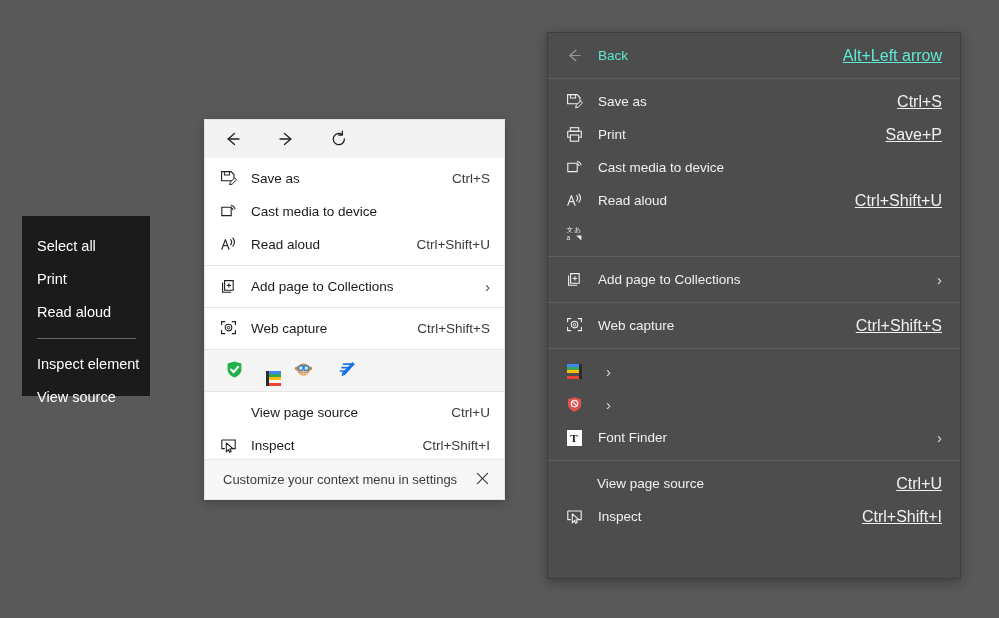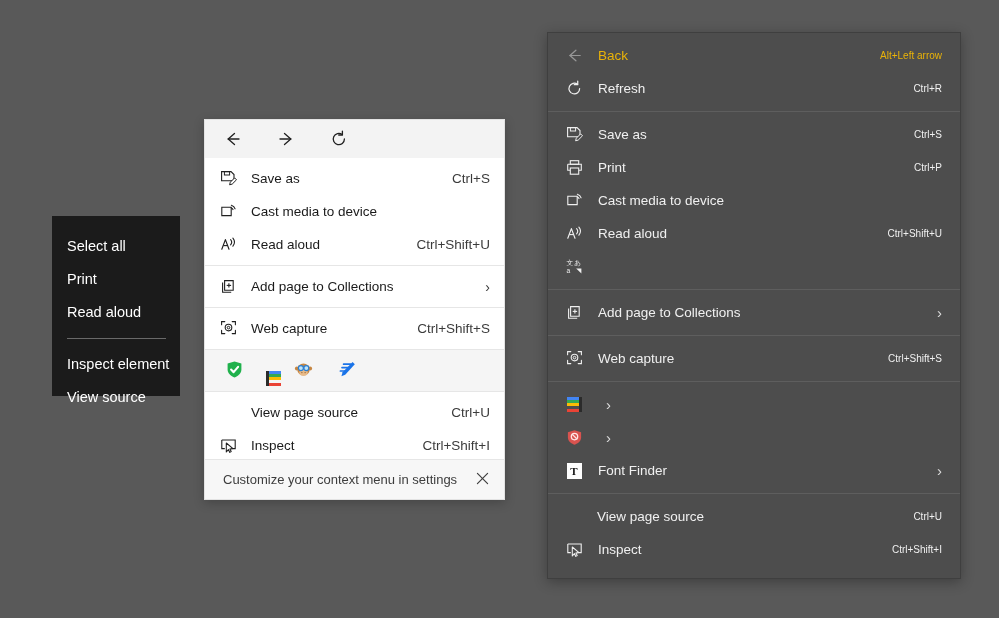"Back" #dark-menu .dm-row.disabled { color: #eab308 -> #5eead4 }
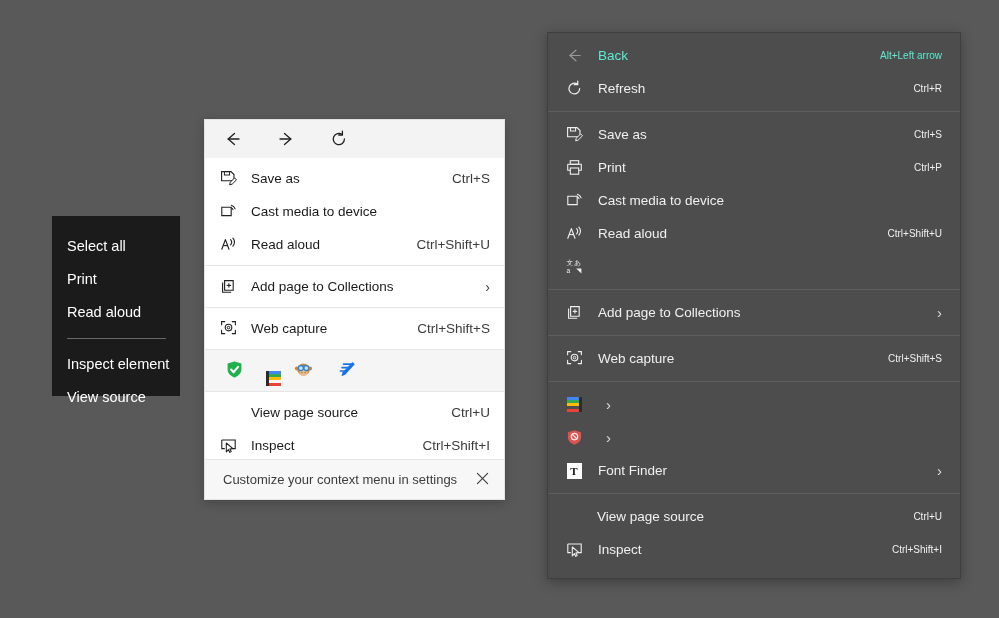"Alt+Left arrow" #dark-menu .dm-row .acc { font-size: 10px -> 16px; text-decoration: none -> underline }
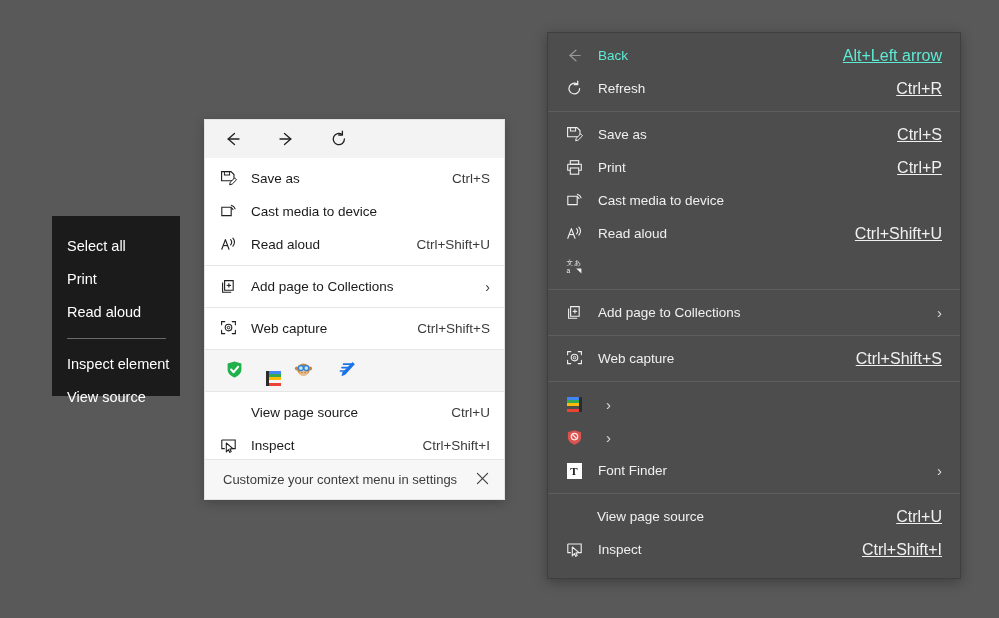"Refresh" div.dm-row { html: <div> <span> <svg> <path></path> <path></path> </svg> </span> <span>Refresh</span> <span>Ctrl+R</span> </div> -> none }
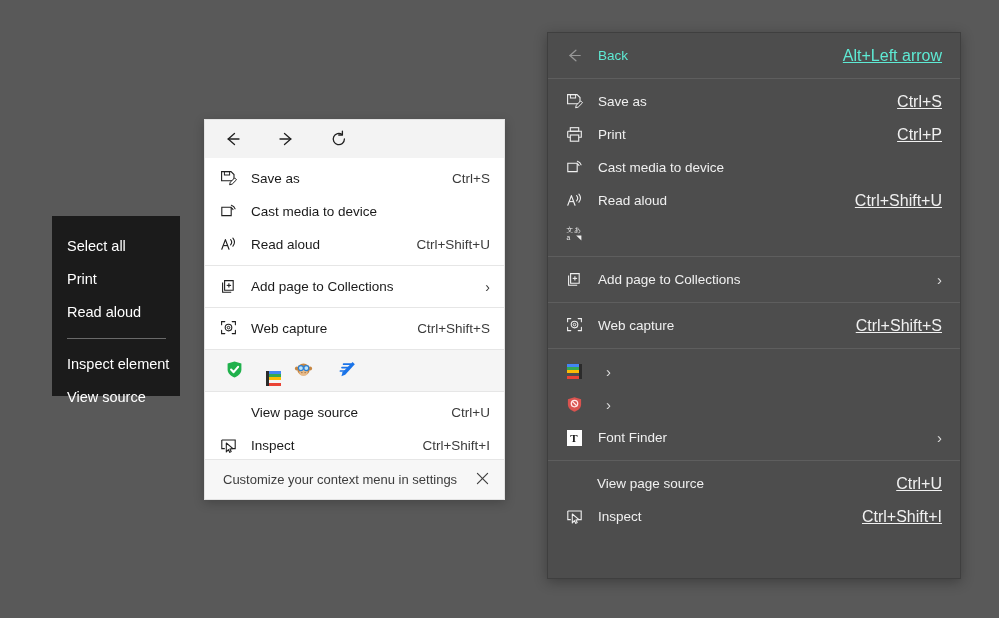"Ctrl+P" span.acc { text: Ctrl+P -> Save+P }
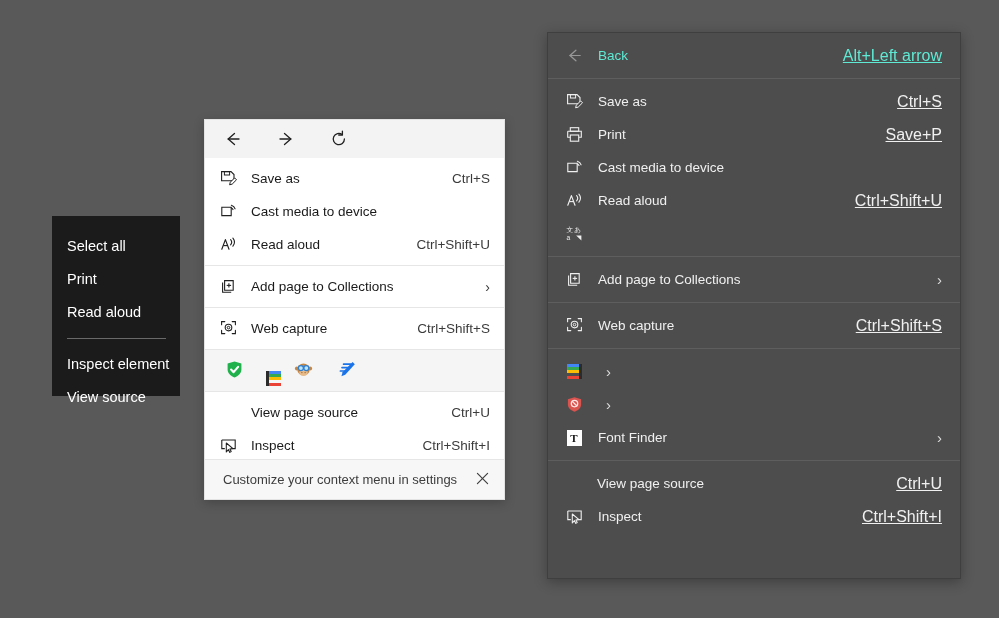"Select all" #black-menu { left: 52px -> 22px }
